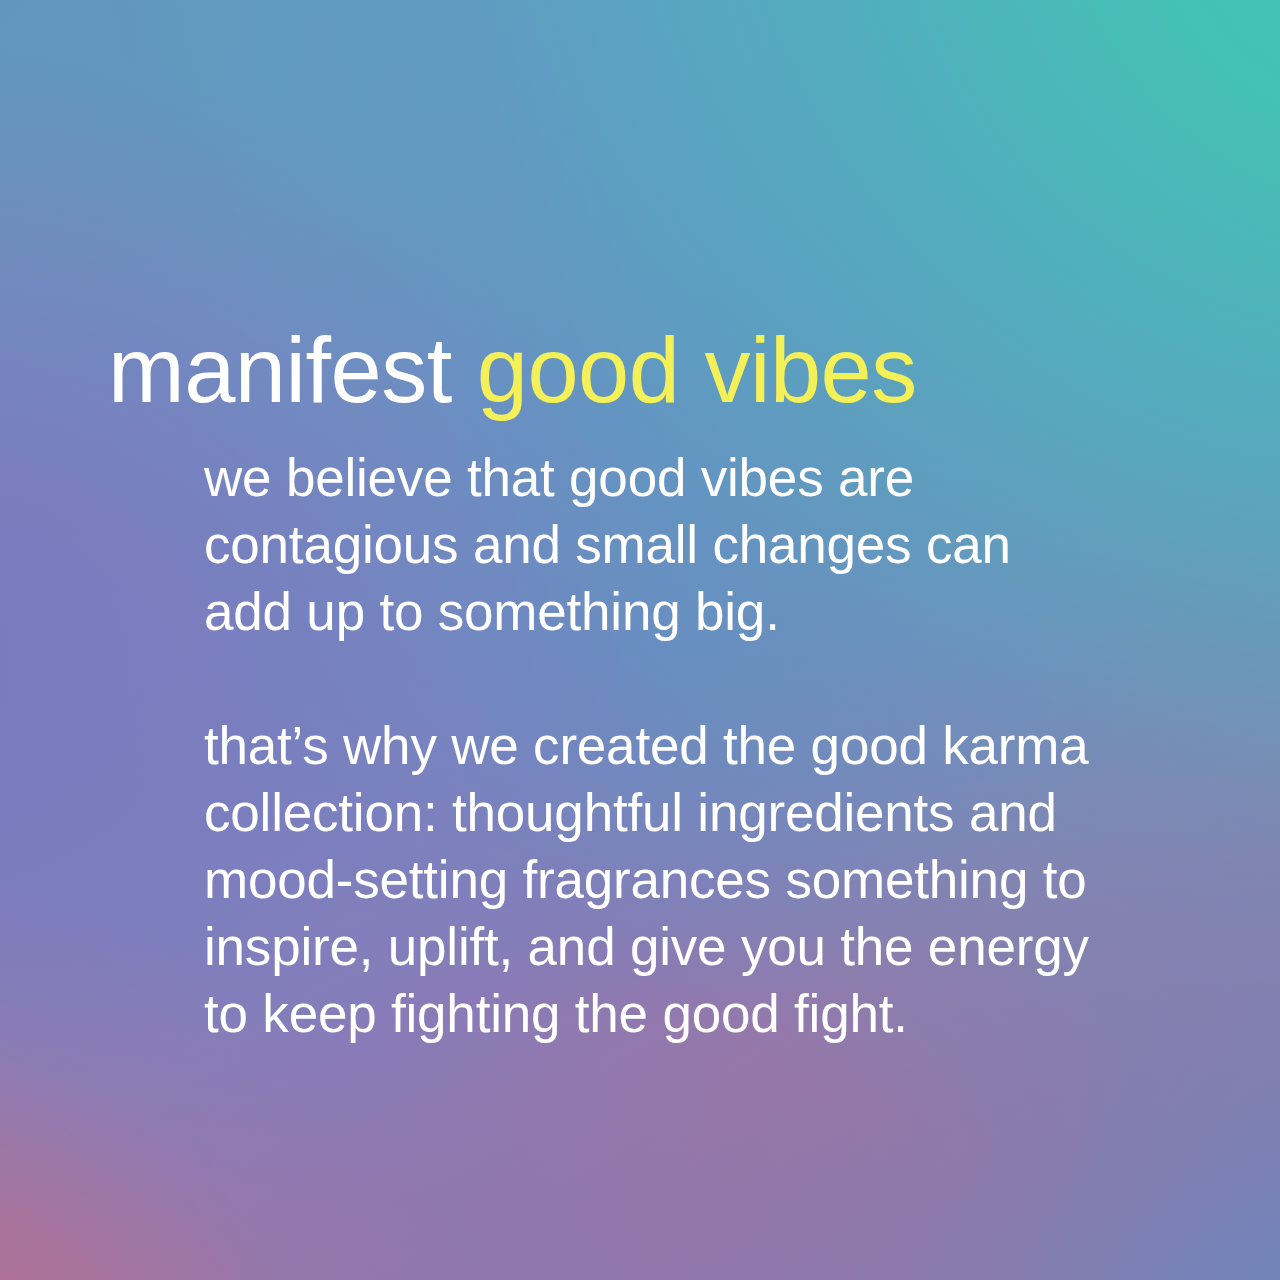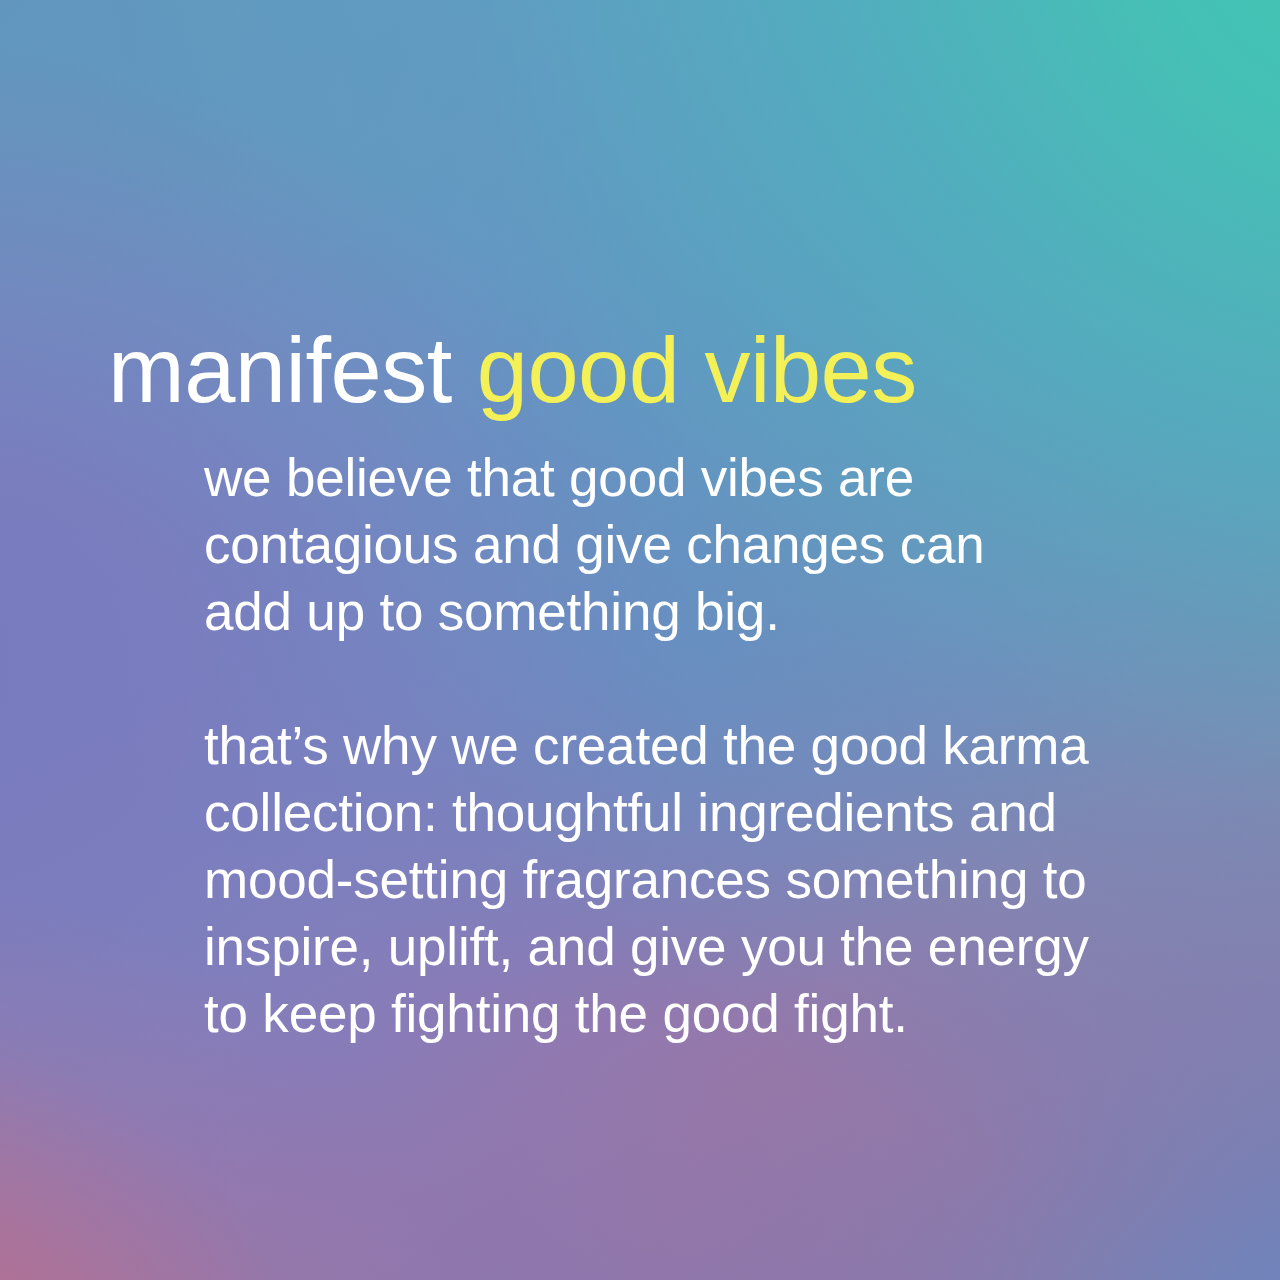"we believe that good vibes" p.para { text: give -> small }
